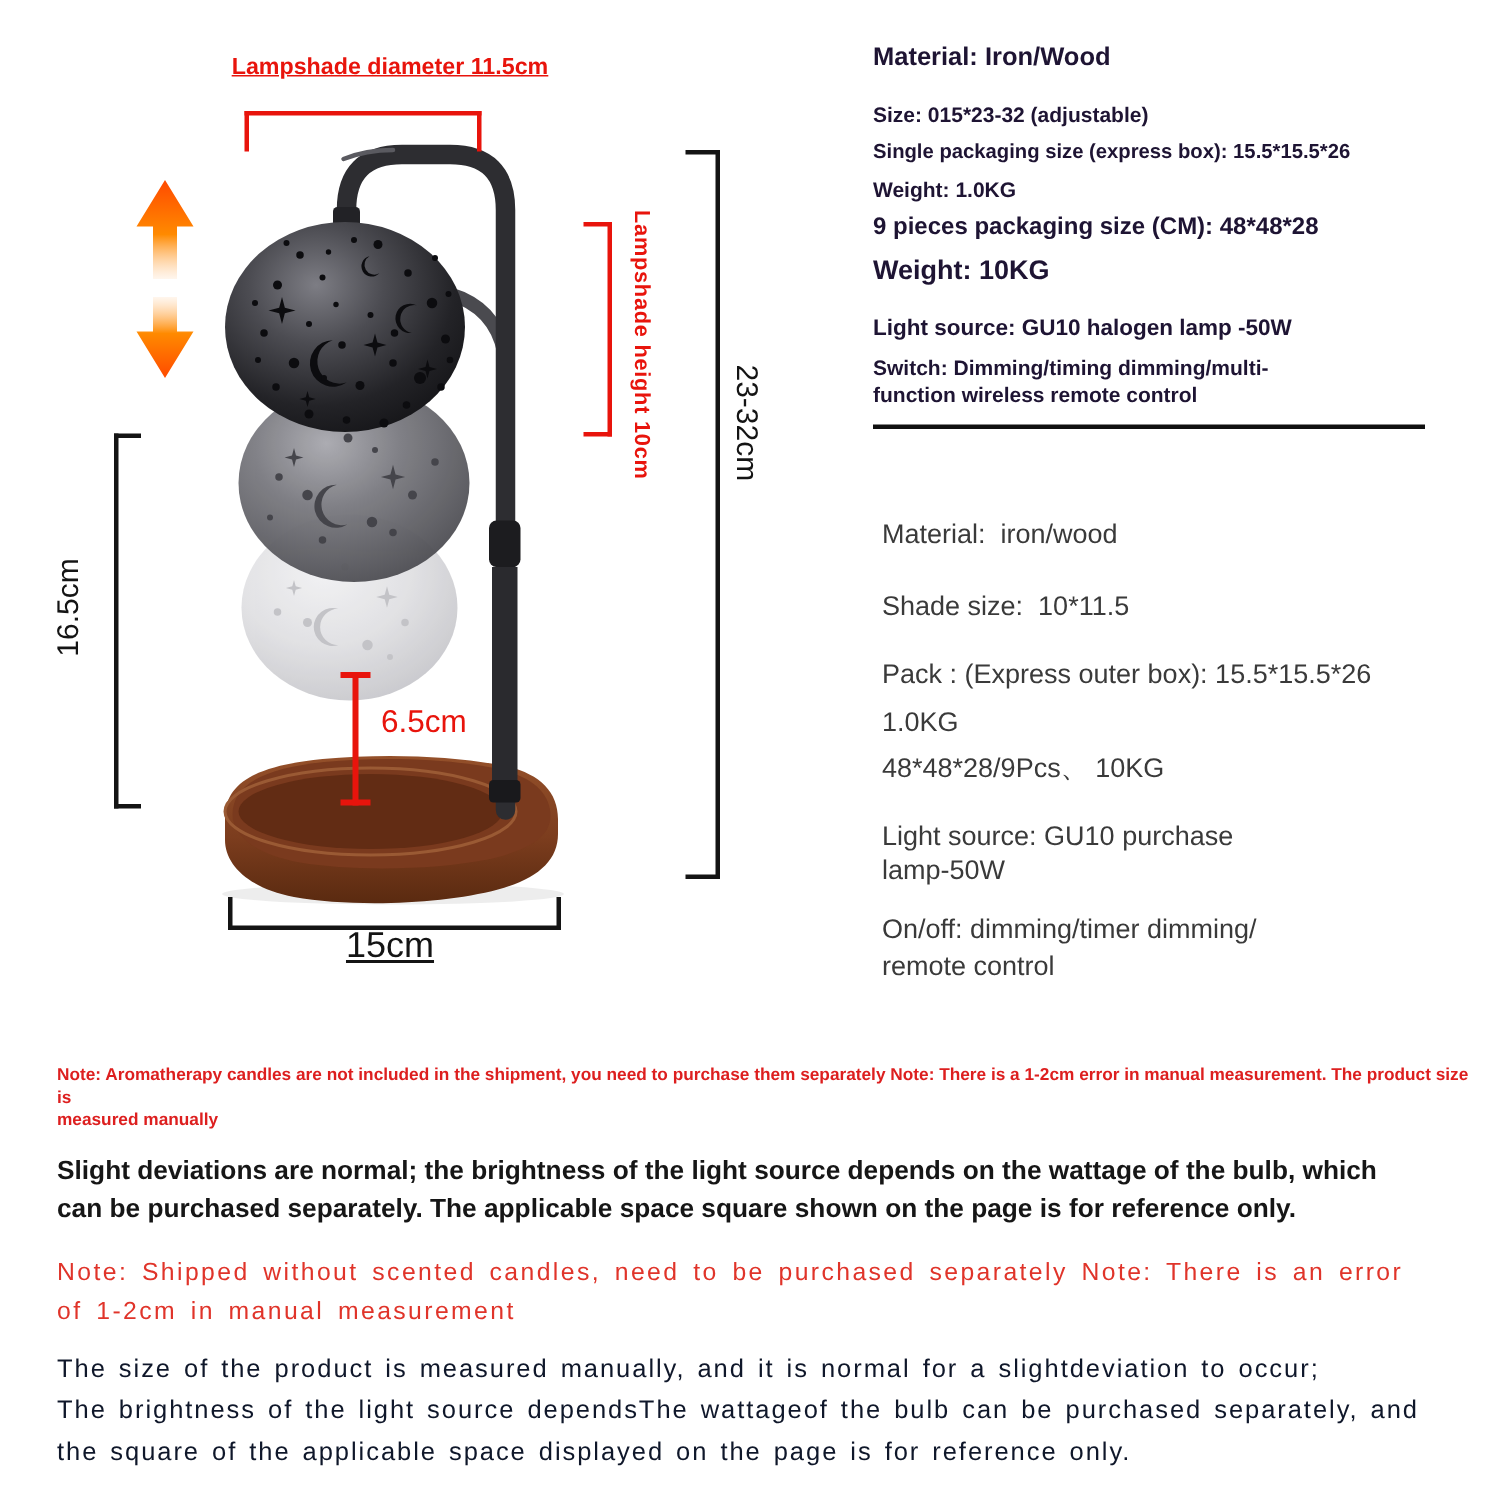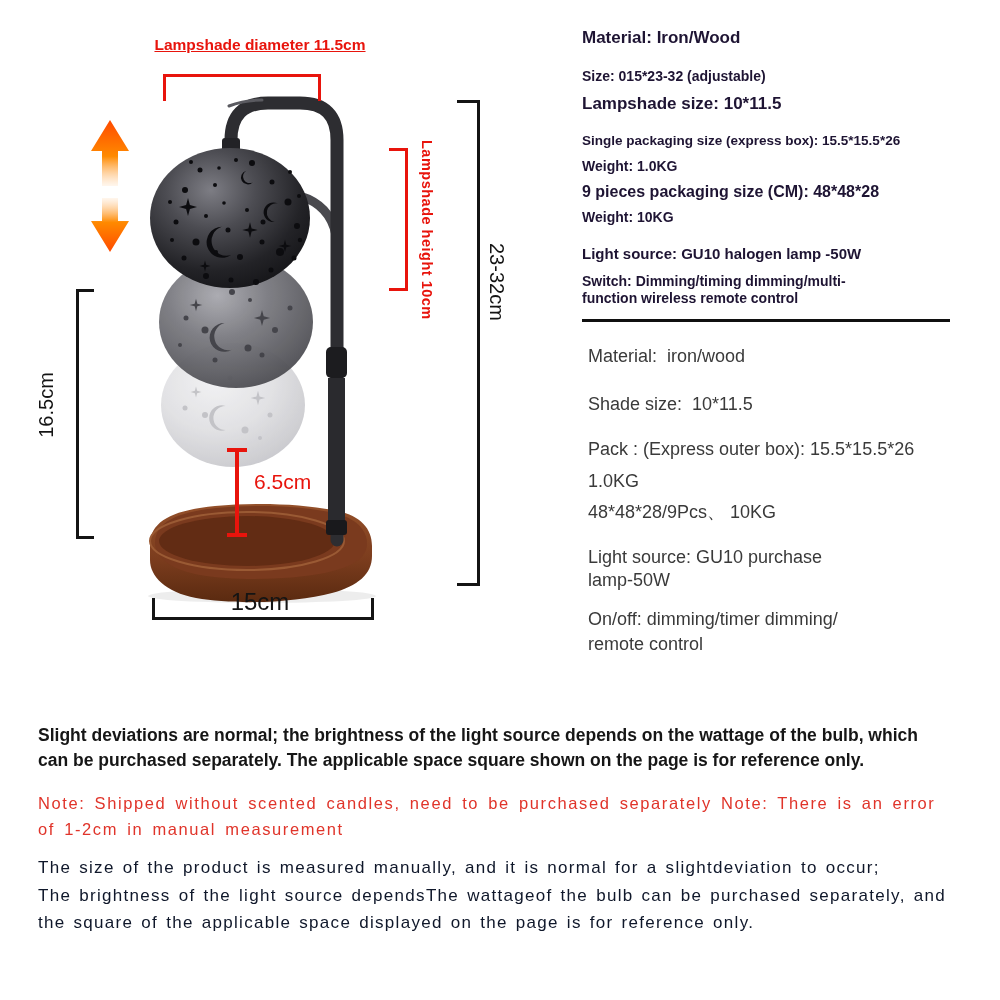"Lampshade size: 10*11.5" div.r { html: <div>Lampshade size: 10*11.5</div> -> none }
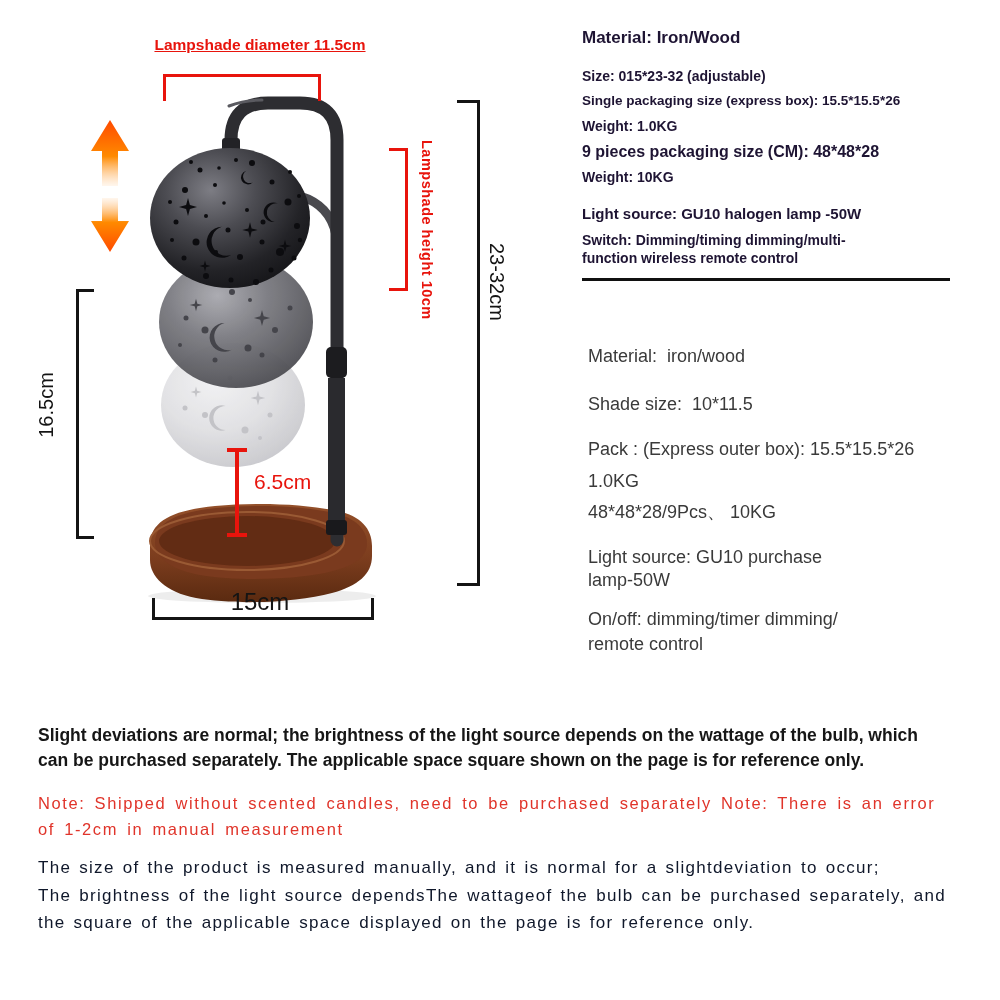"Weight: 10KG" .r-weight9 { font-size: 14px -> 18px }
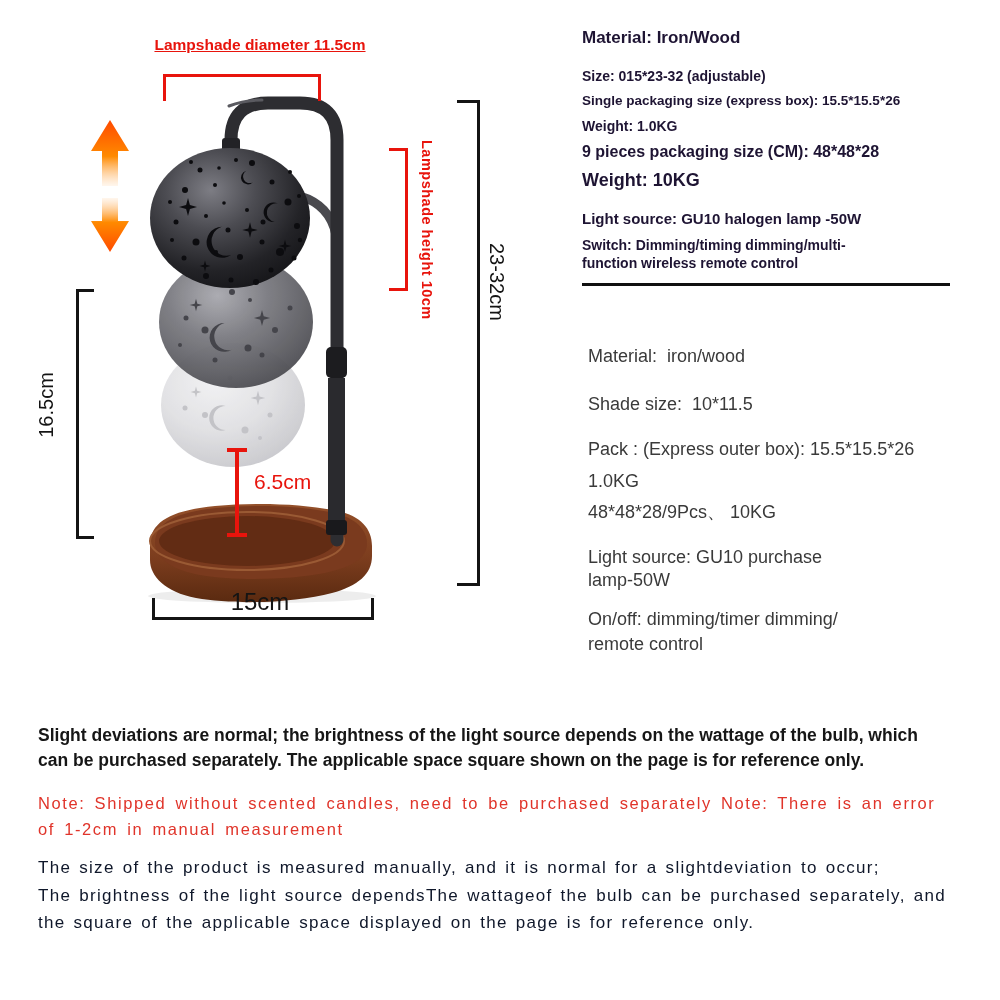"15cm" .label-bottom { text-decoration: none -> underline; top: 588px -> 617px }
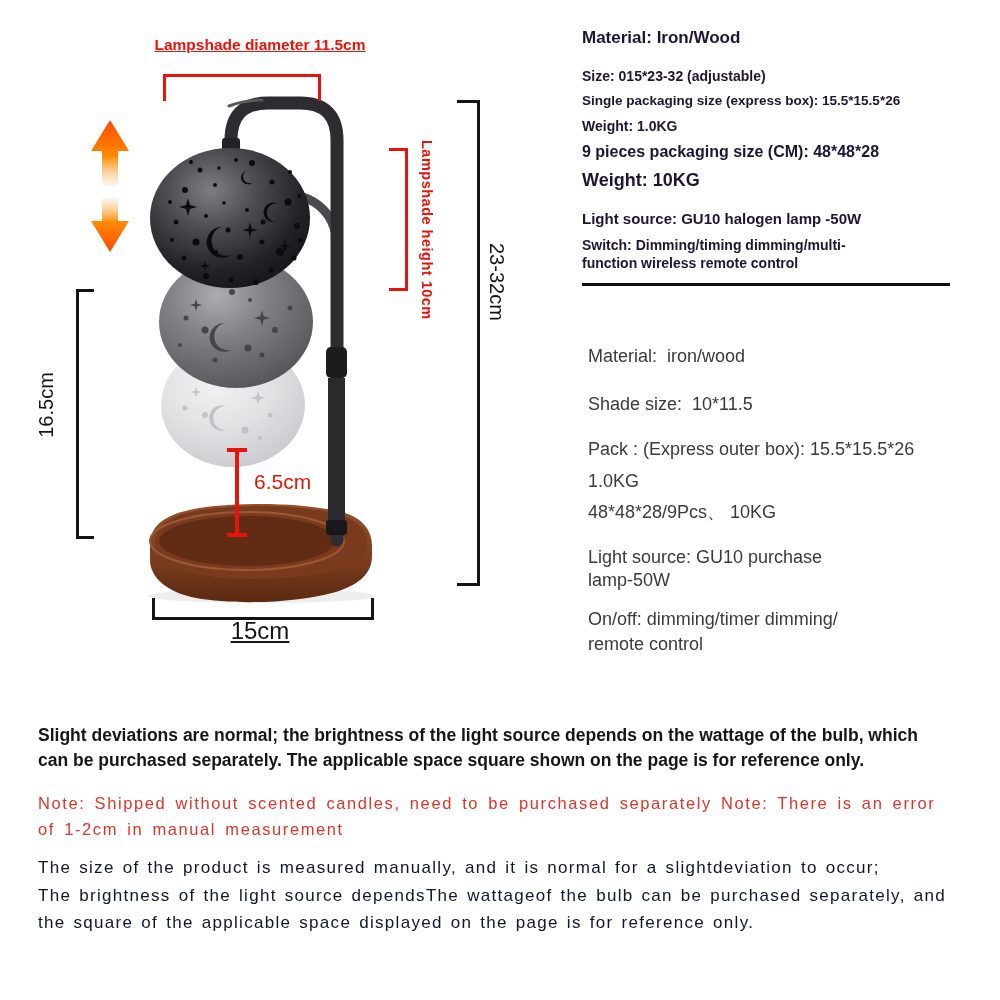"Note: Aromatherapy candles are not" div.note-small-red { html: none -> <div>Note: Aromatherapy candles are not included in the shipment, you need to purchase them separately Note: There is a 1-2cm error in manual measurement. The product size is measured manually</div> }
